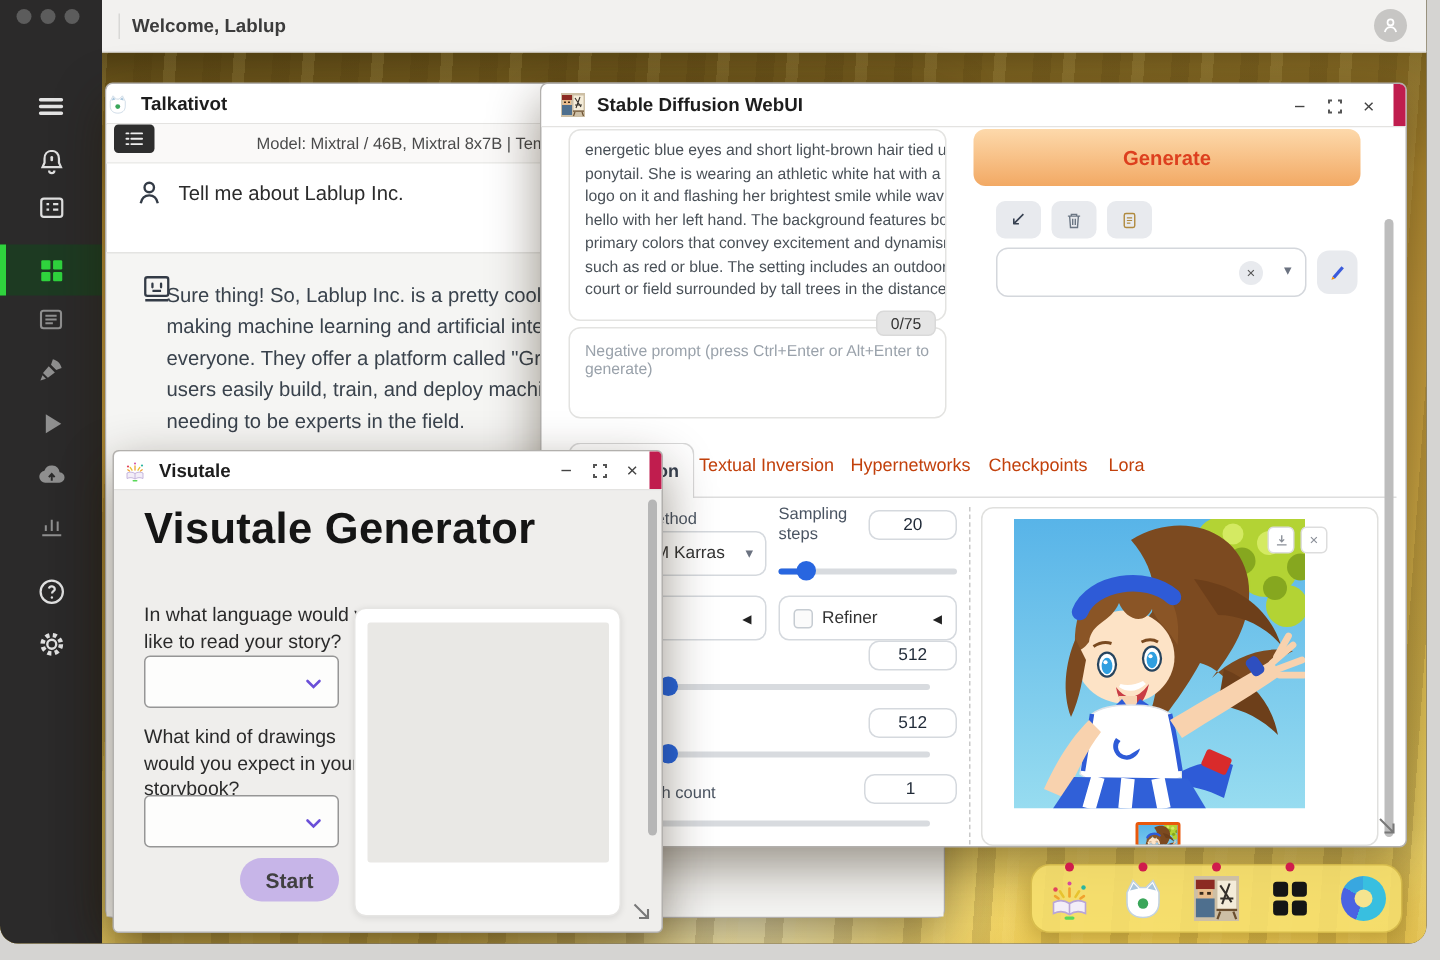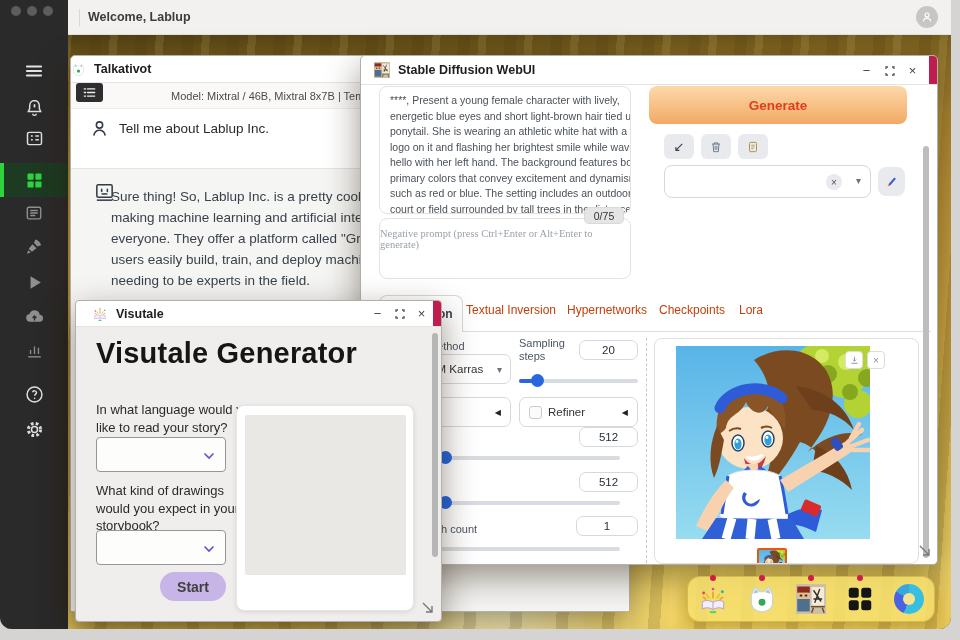"****, Present a young female" div { html: <div>****, Present a young female character with lively,</div> -> none }
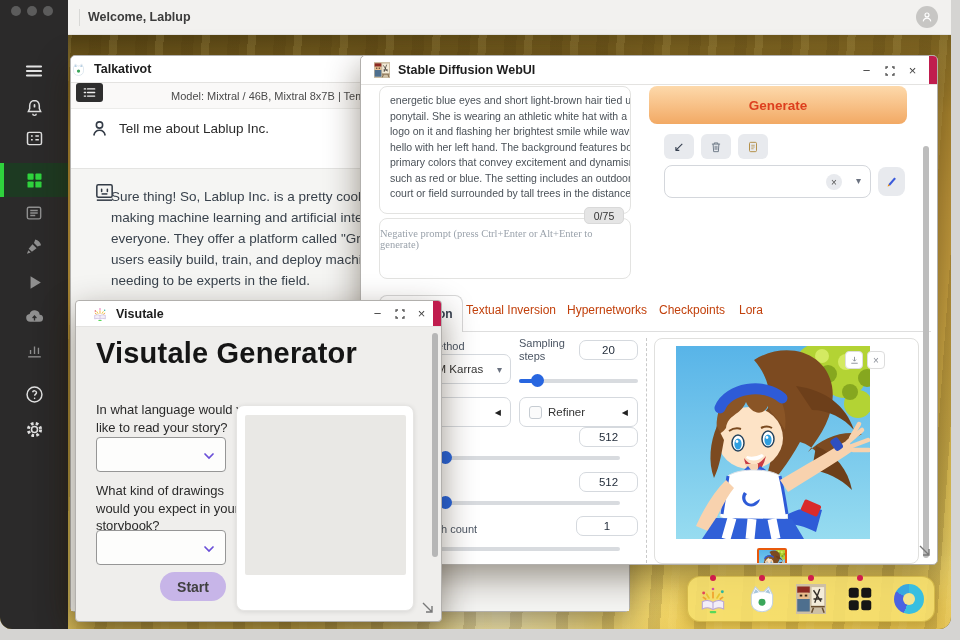"Negative prompt (press Ctrl+Enter or" #sd-negative { font-family: Liberation Serif, serif -> none; padding: 9px 0 -> 9px 10px }
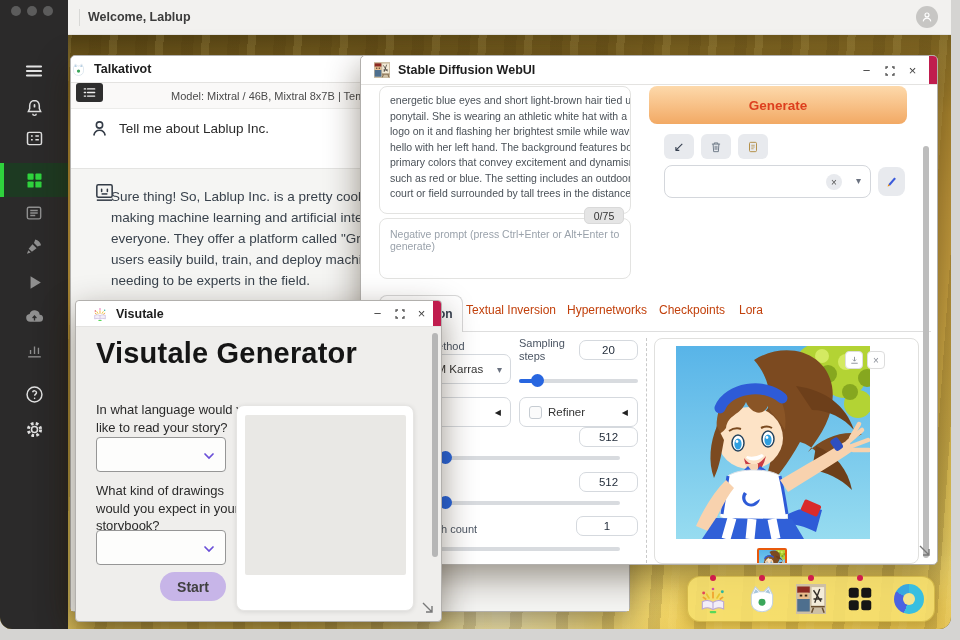"Visutale" div.win-header { padding-left: 16px -> 6px }
